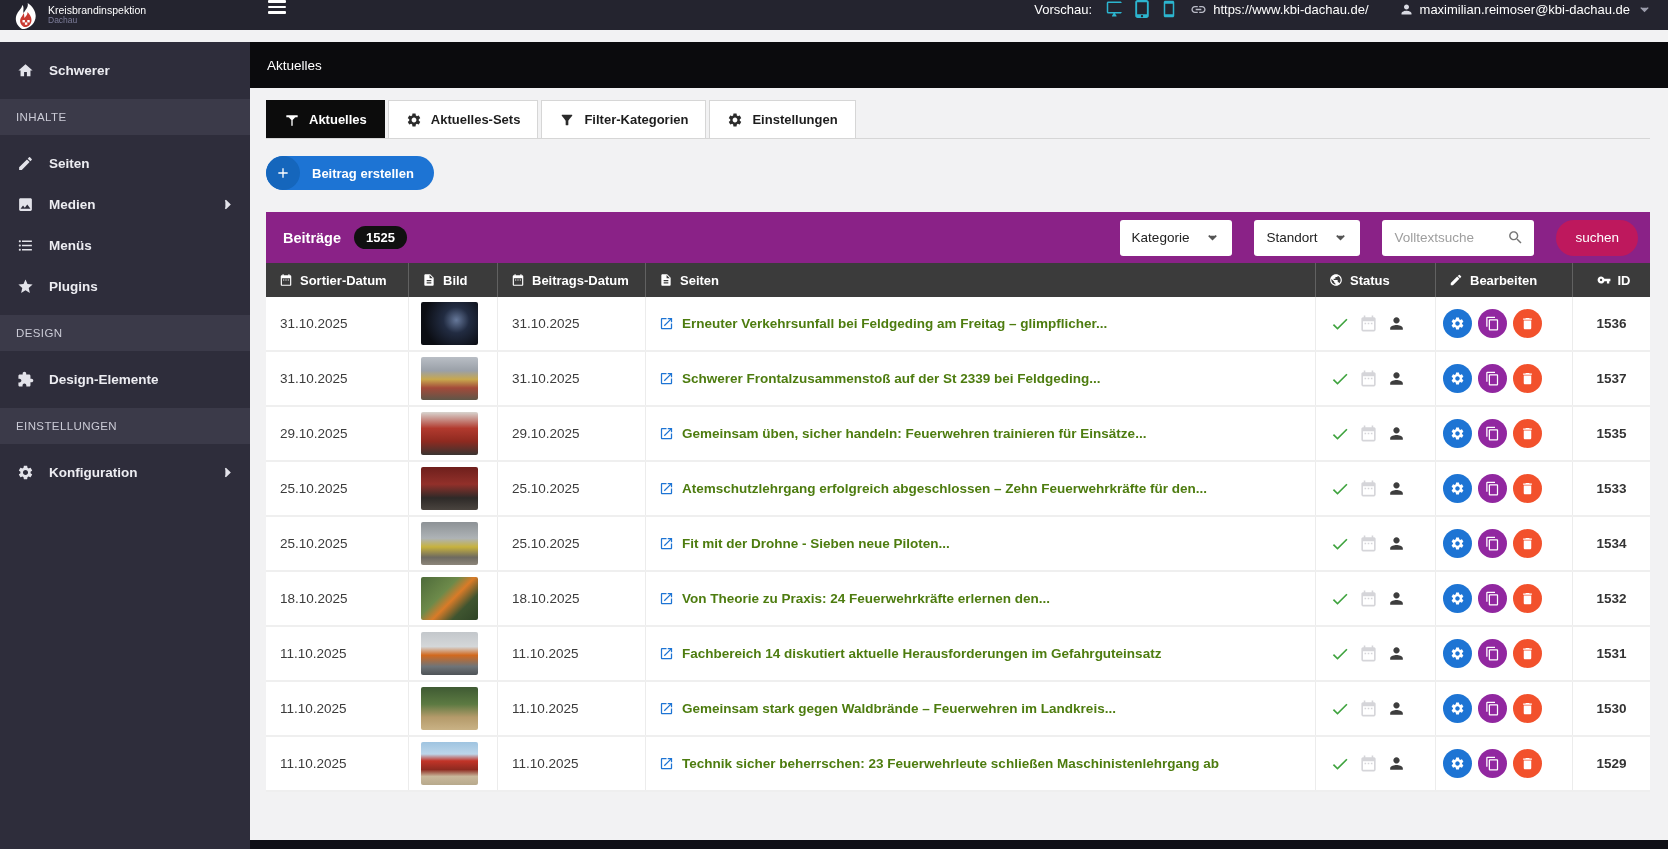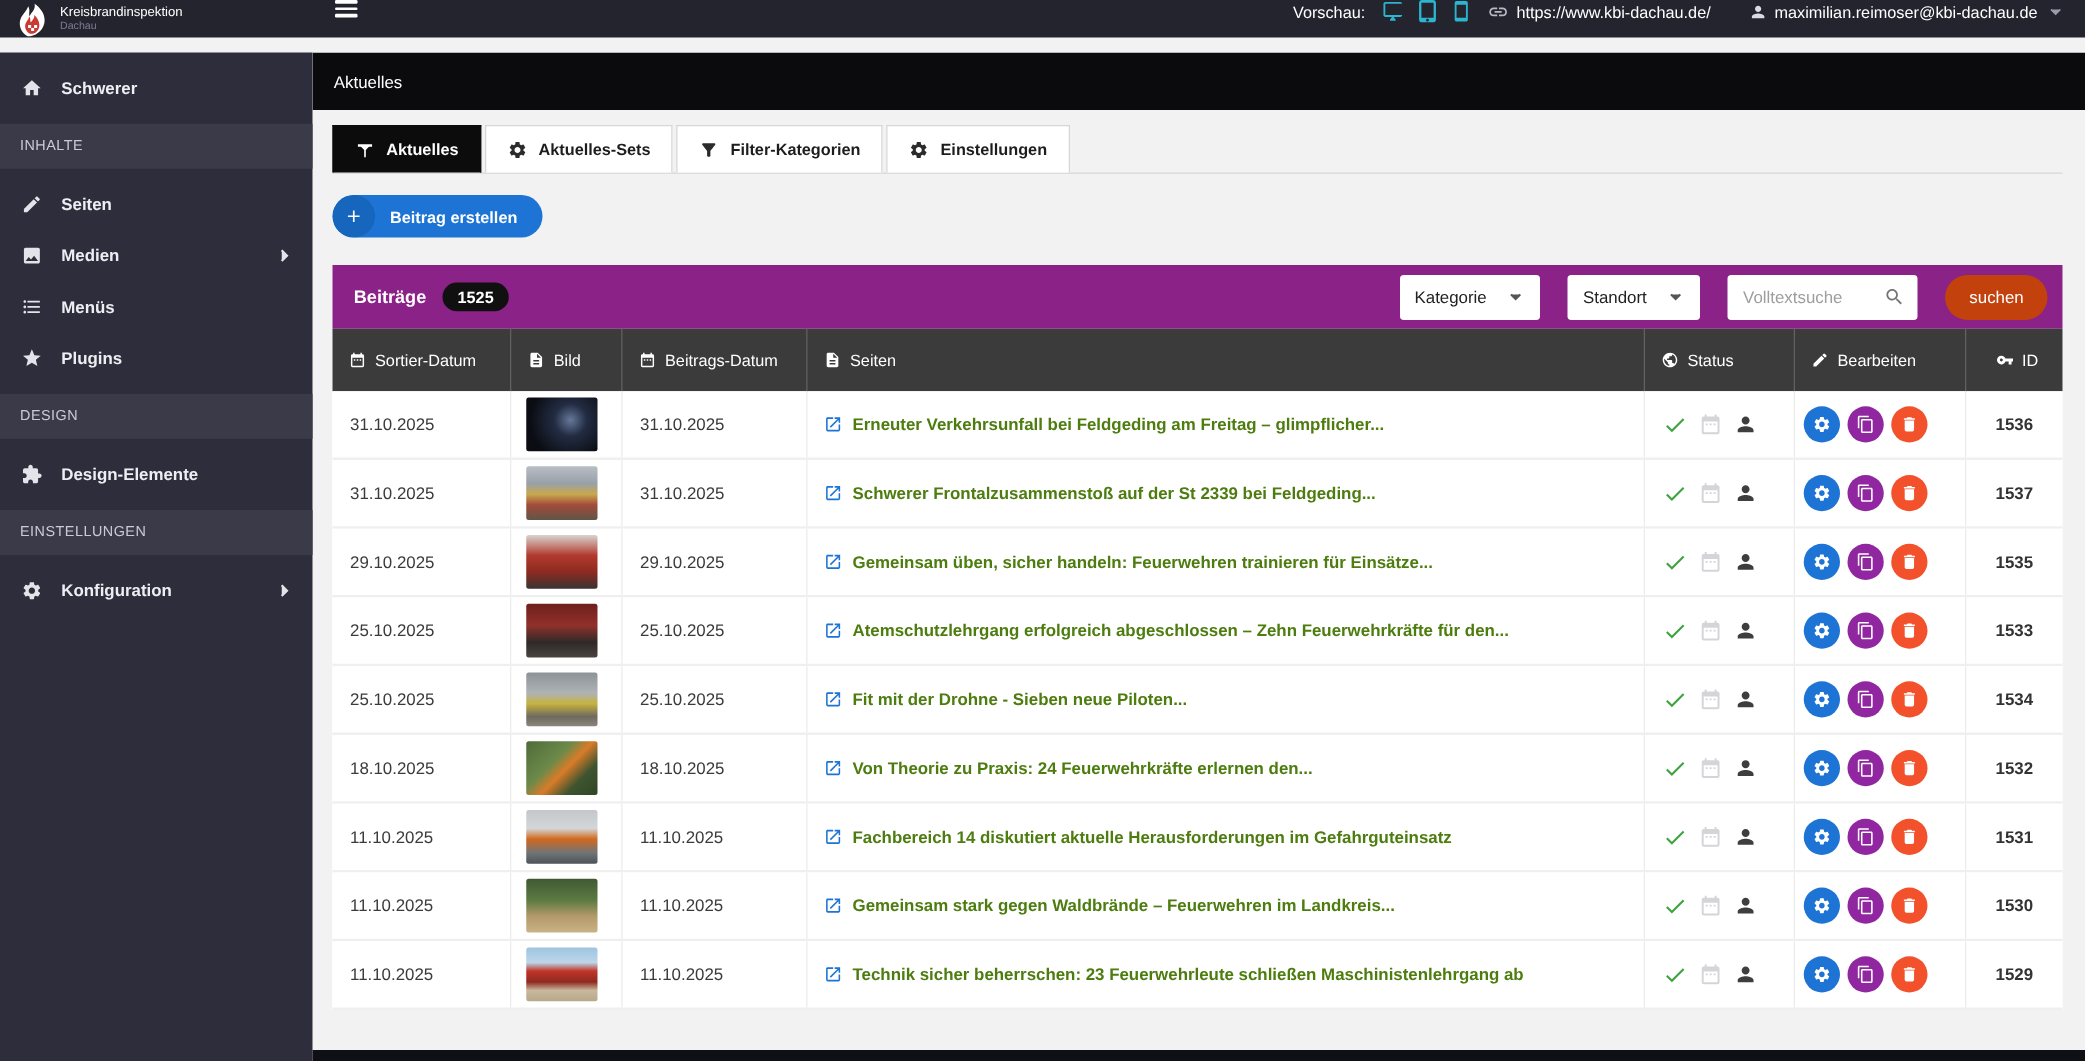"suchen" .search-btn { background: #c2410c -> #be185d }
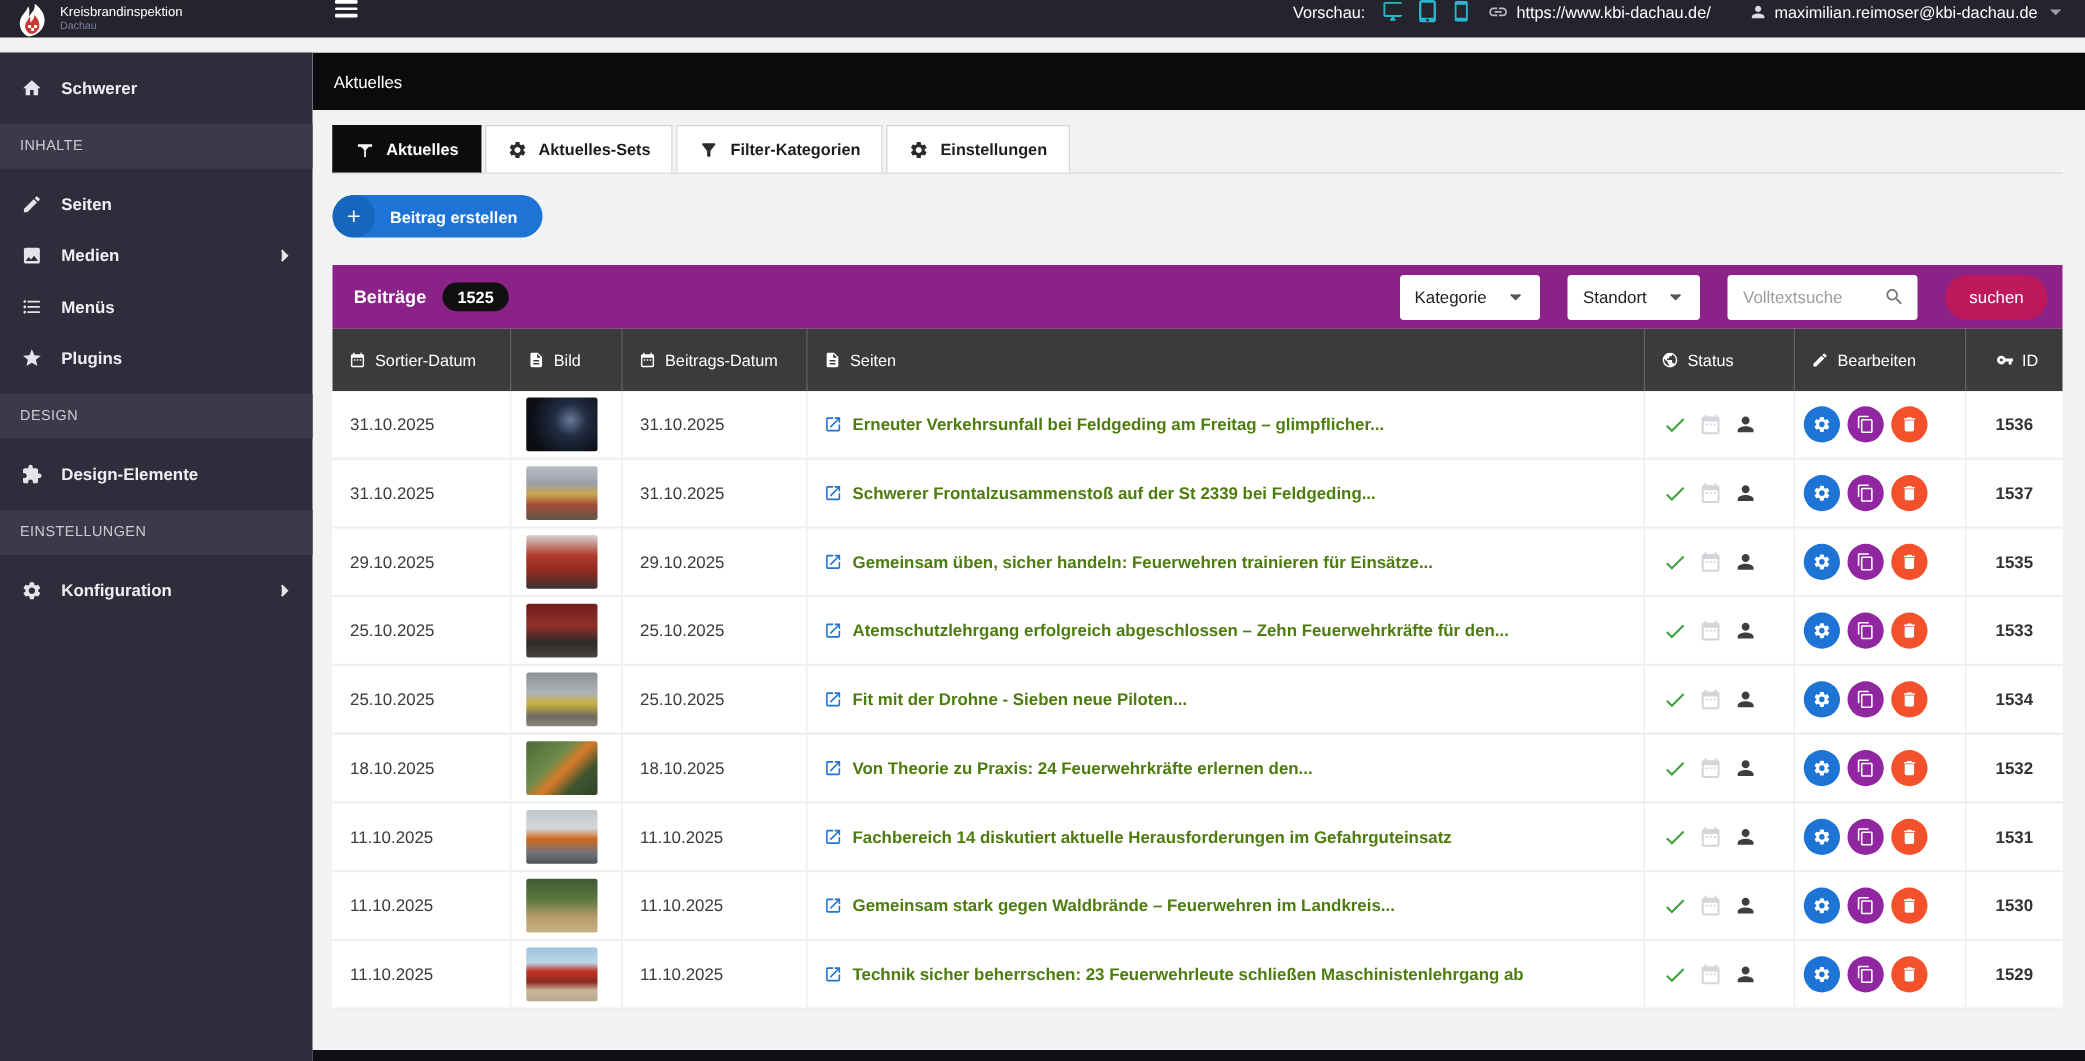"Sortier-Datum" .thead { font-weight: normal -> bold; height: 50px -> 34px }
